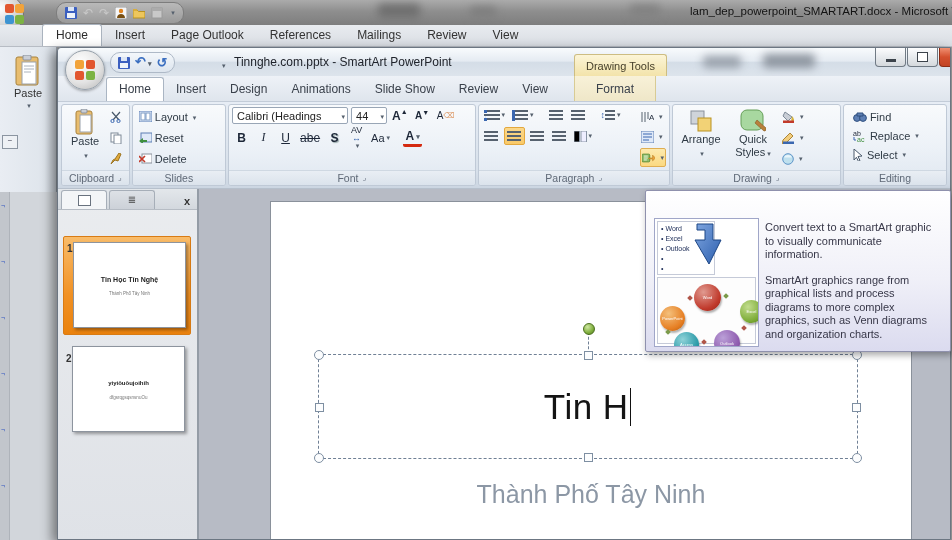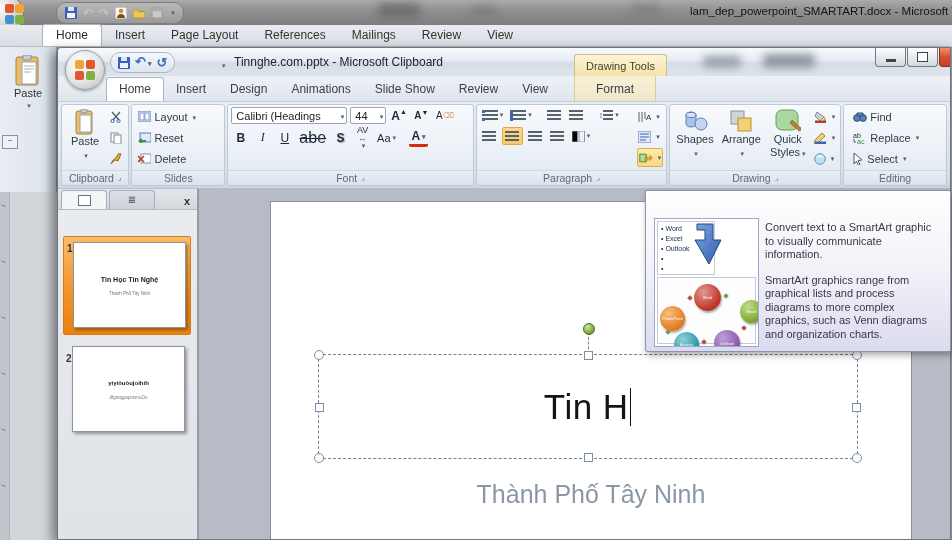"Page Layout" span.w-tab { text: Layout -> Outlook }
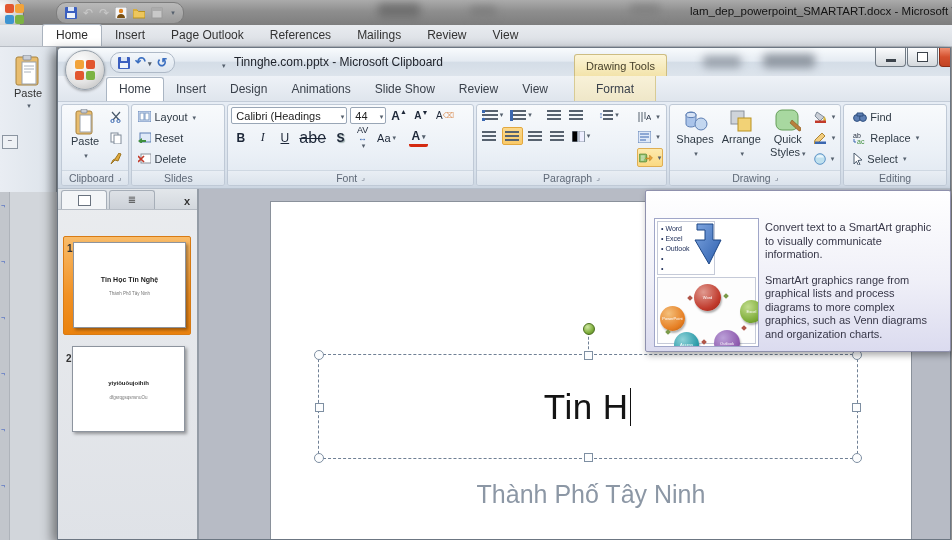"Tinnghe.com.pptx - Microsoft Clipboard" span.p-title { text: Microsoft Clipboard -> SmartArt PowerPoint }
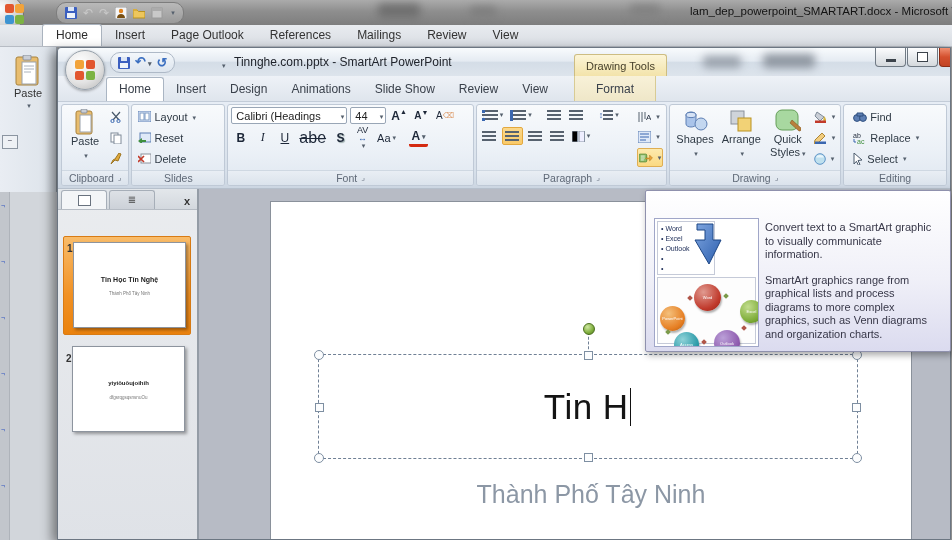"Find" div.grp-body { justify-content: space-between -> none }
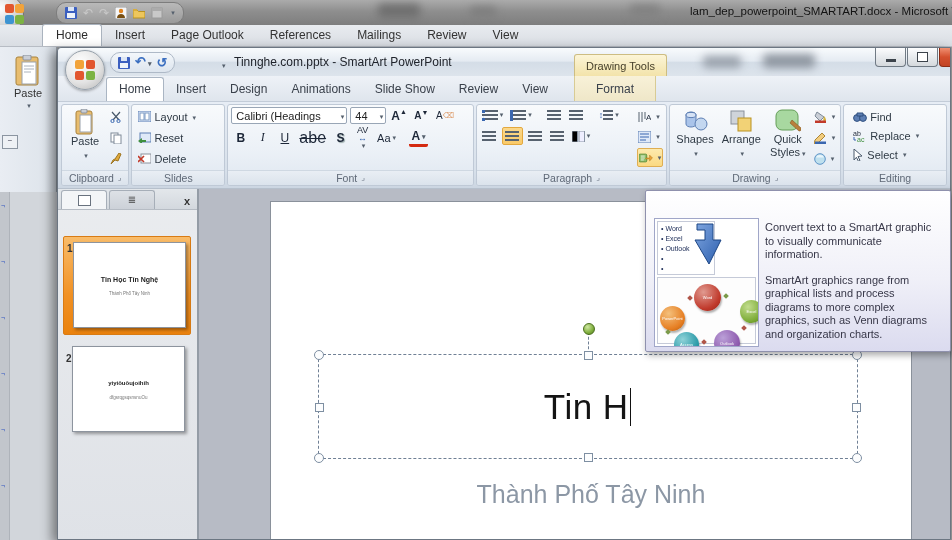"abe" div.fbtn { font-size: 16px -> 12px }
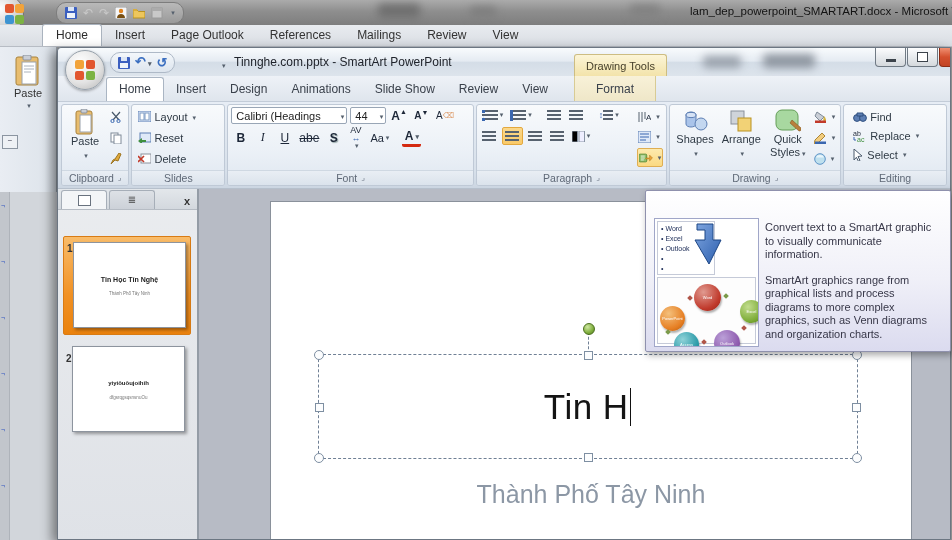"Shapes" div.bigbtn { html: <div> <svg> <path></path> <ellipse></ellipse> <circle></circle> </svg> <span><span>Shapes</span></span> <span></span> </div> -> none }
